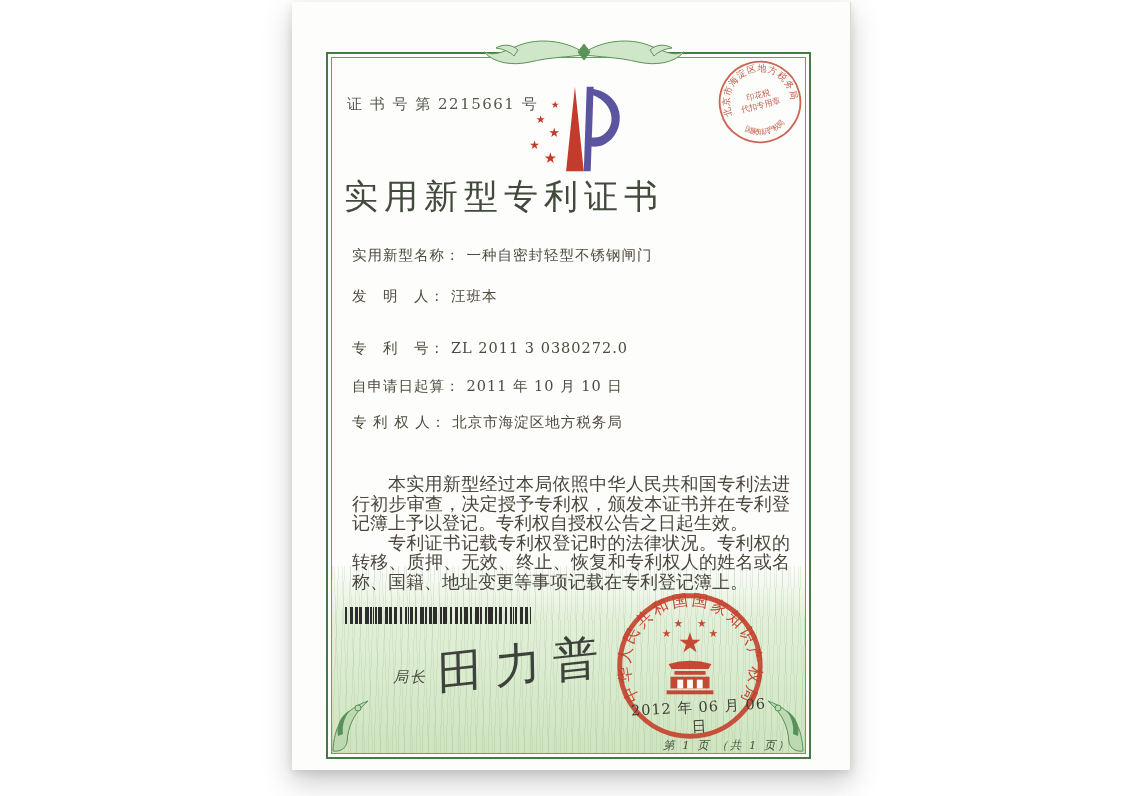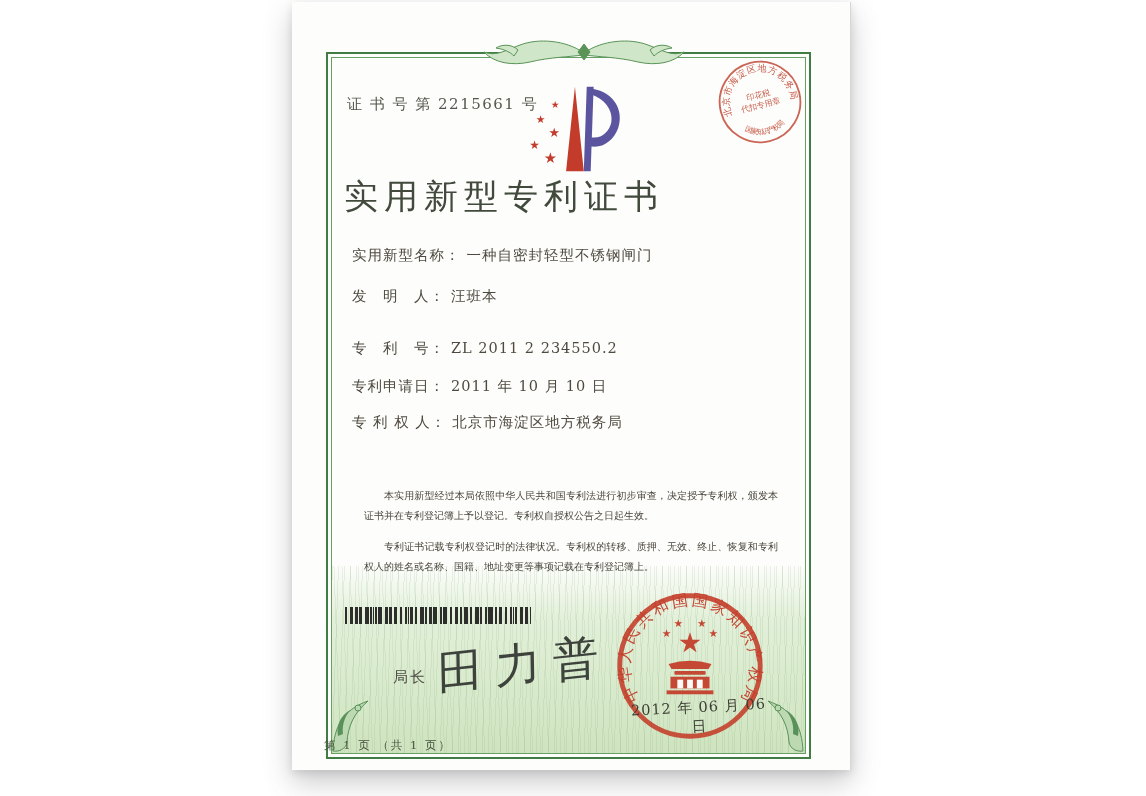"ZL 2011 2 234550.2" span.val { text: 2 234550.2 -> 3 0380272.0 }
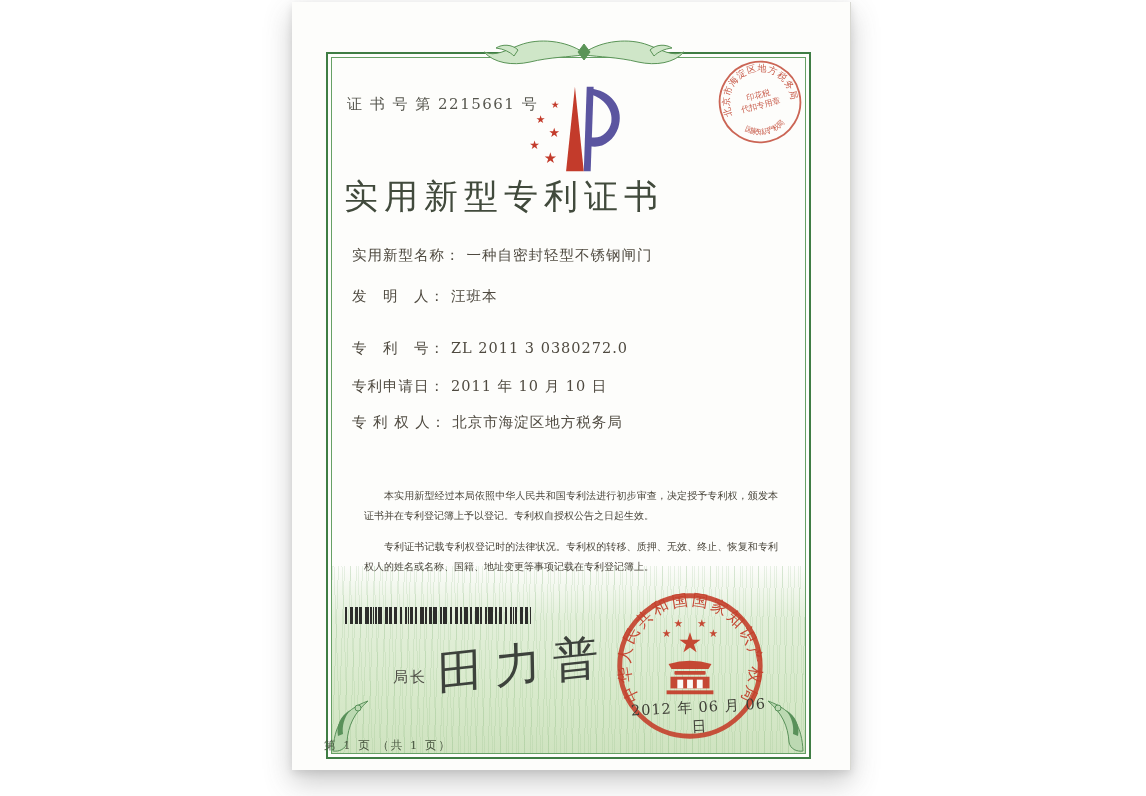"专利申请日：" span { text: 专利申请日 -> 自申请日起算 }
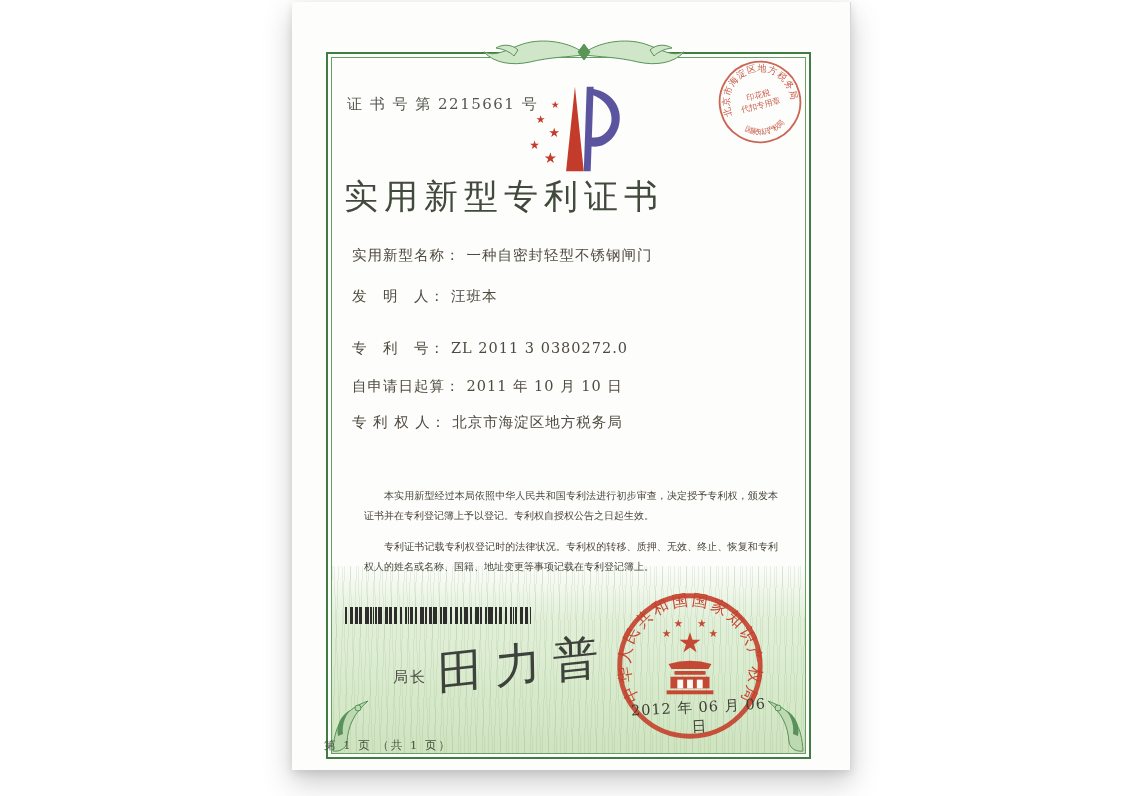"本实用新型经过本局依照中华人民共和国专利法进行初步审查，决定授予专利权，颁发本证" .paras p { font-size: 10px -> 18px; margin: 12px -> 0 }
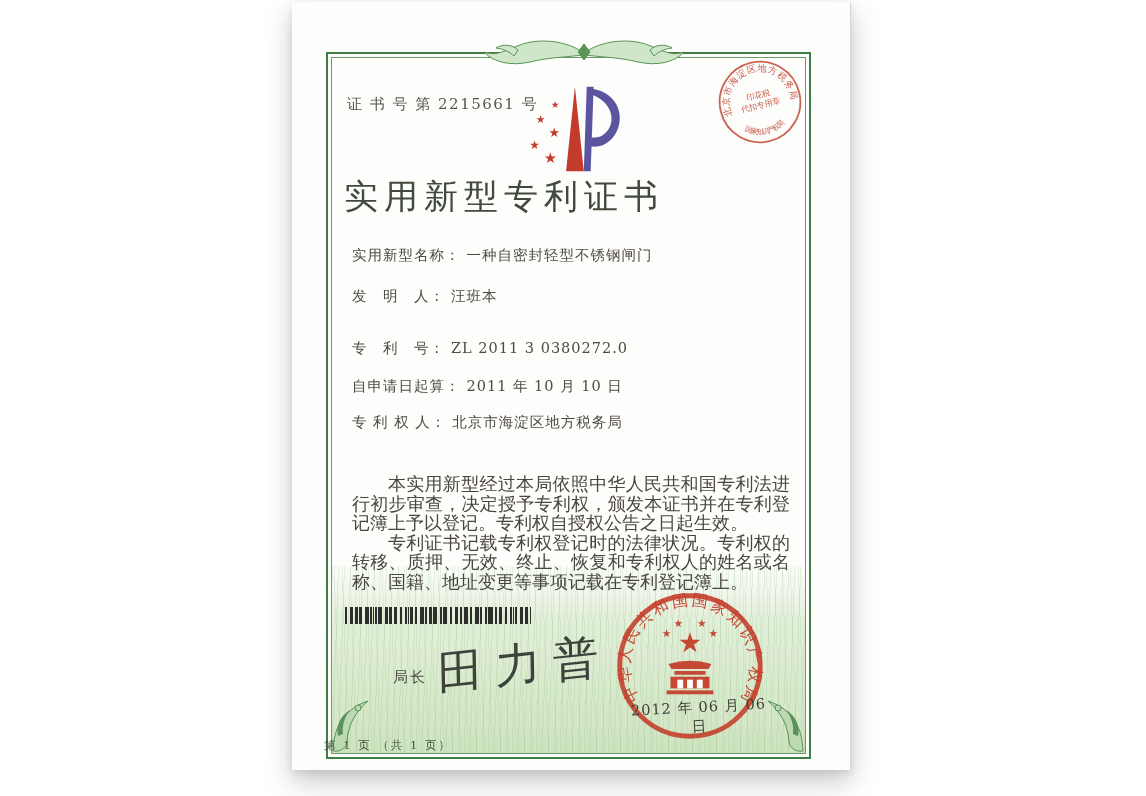"局长" .sig-label { font-style: none -> italic }
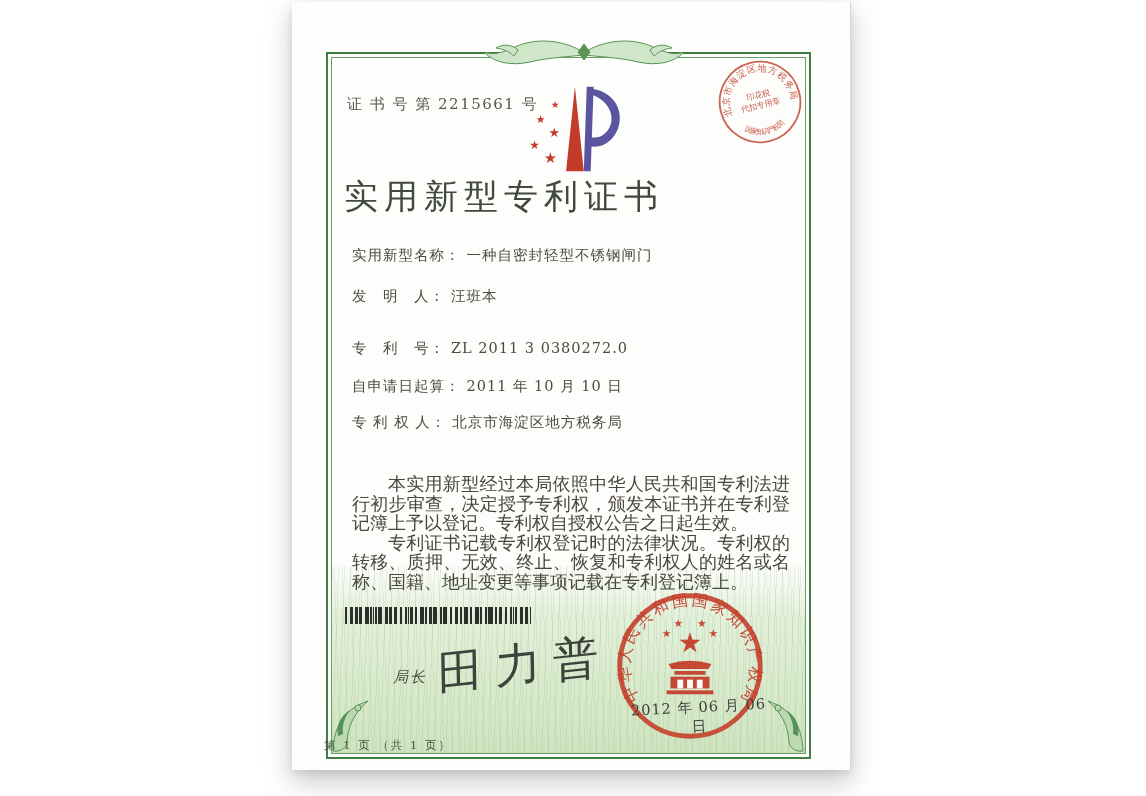"第 1 页 （共 1" .footer { font-style: none -> italic; left: 324px -> 312px; text-align: left -> right }
